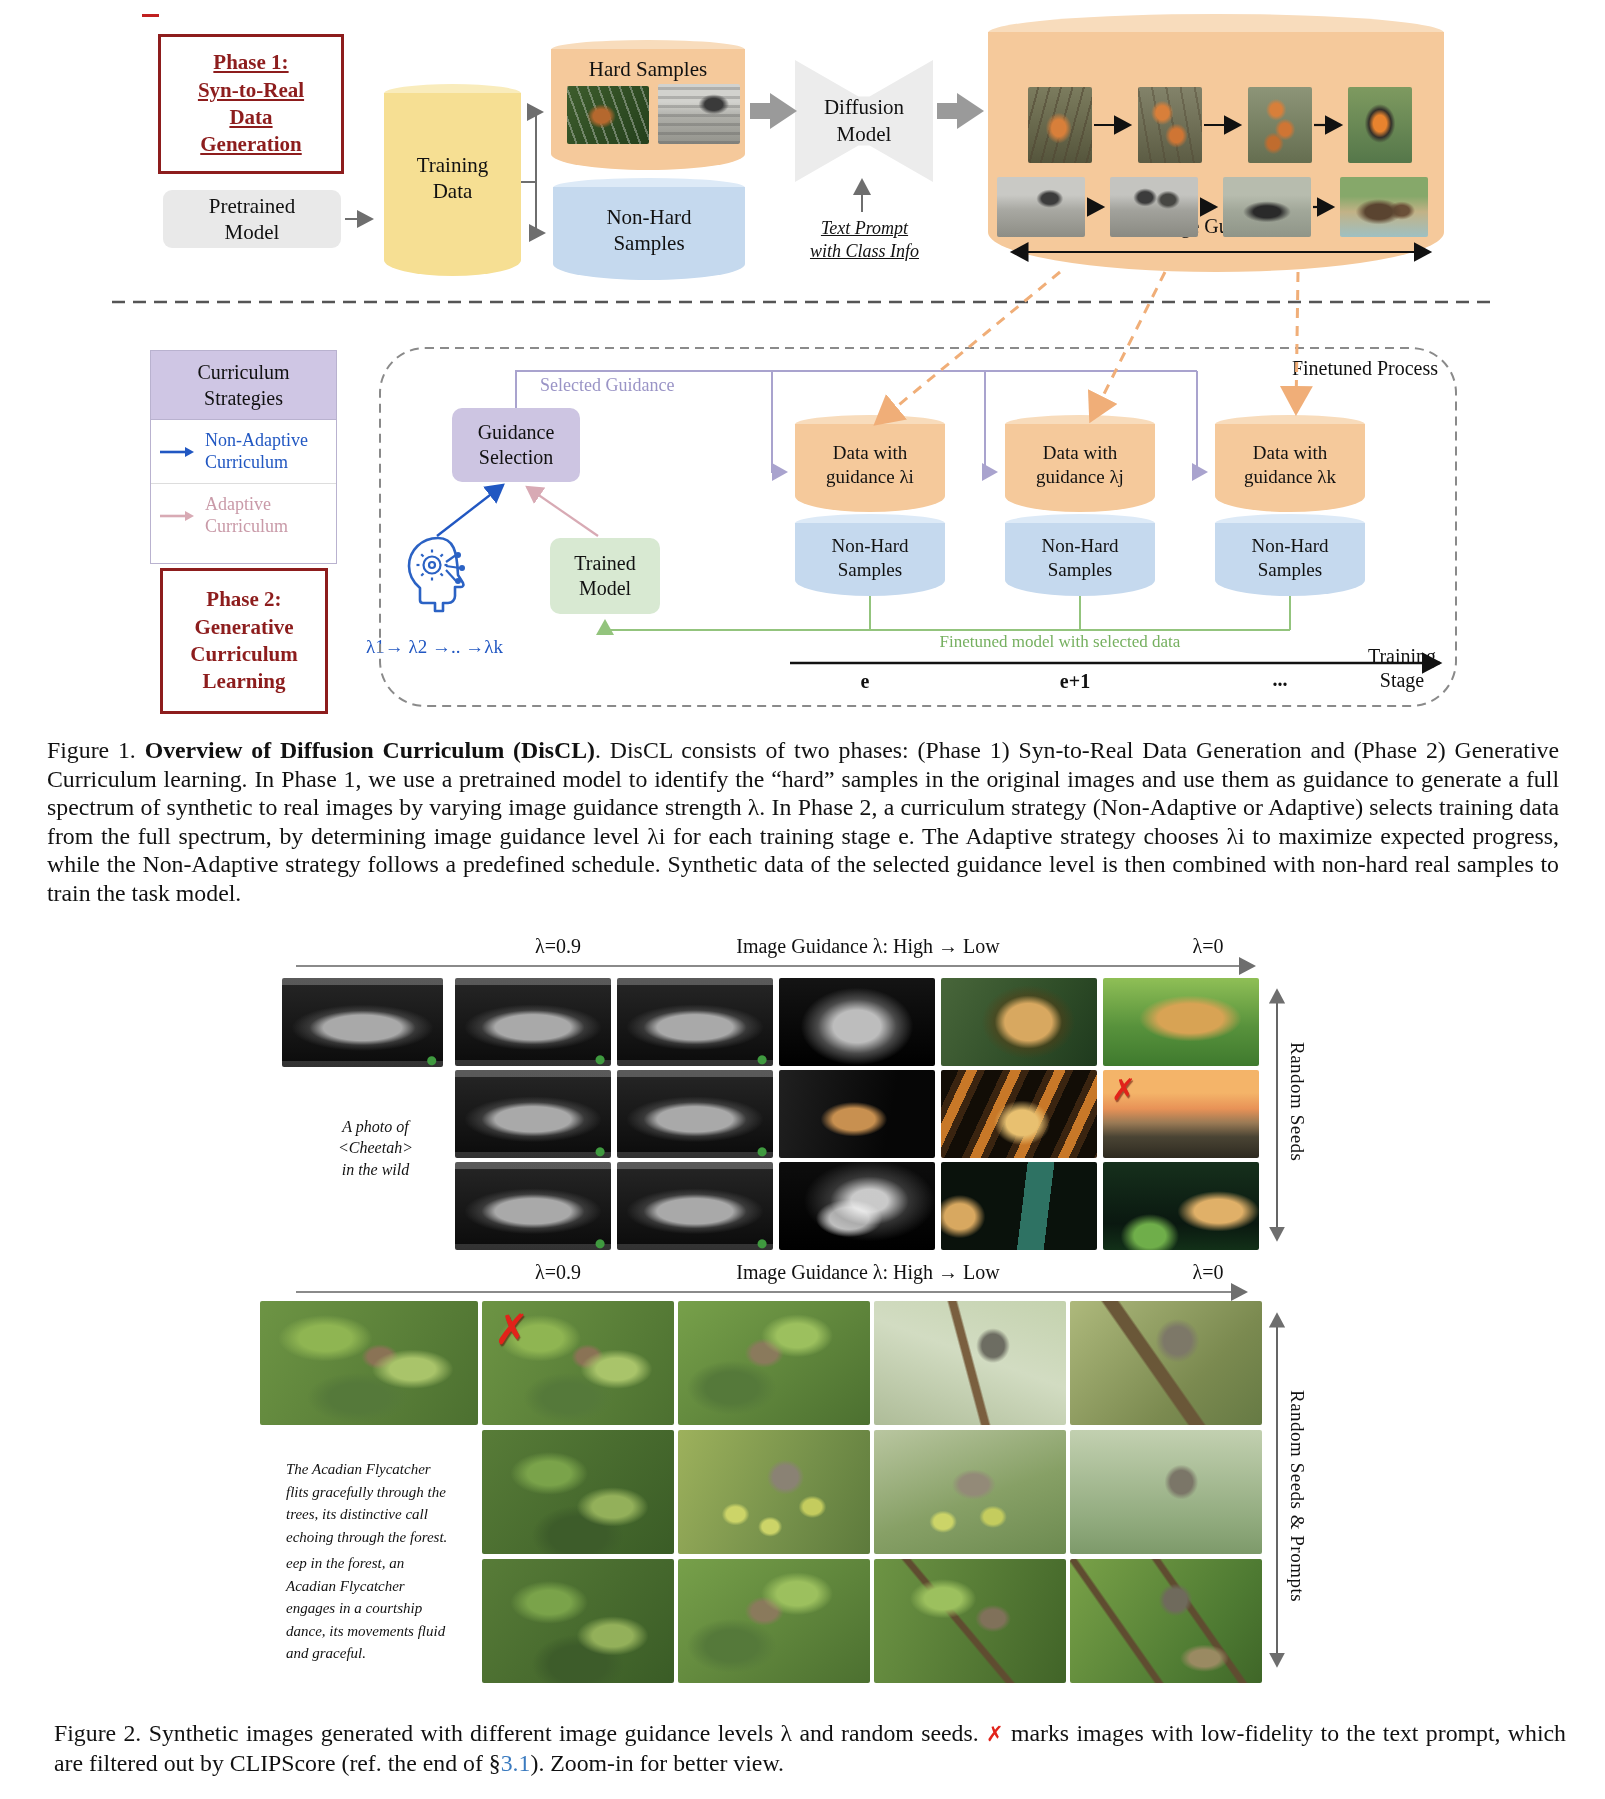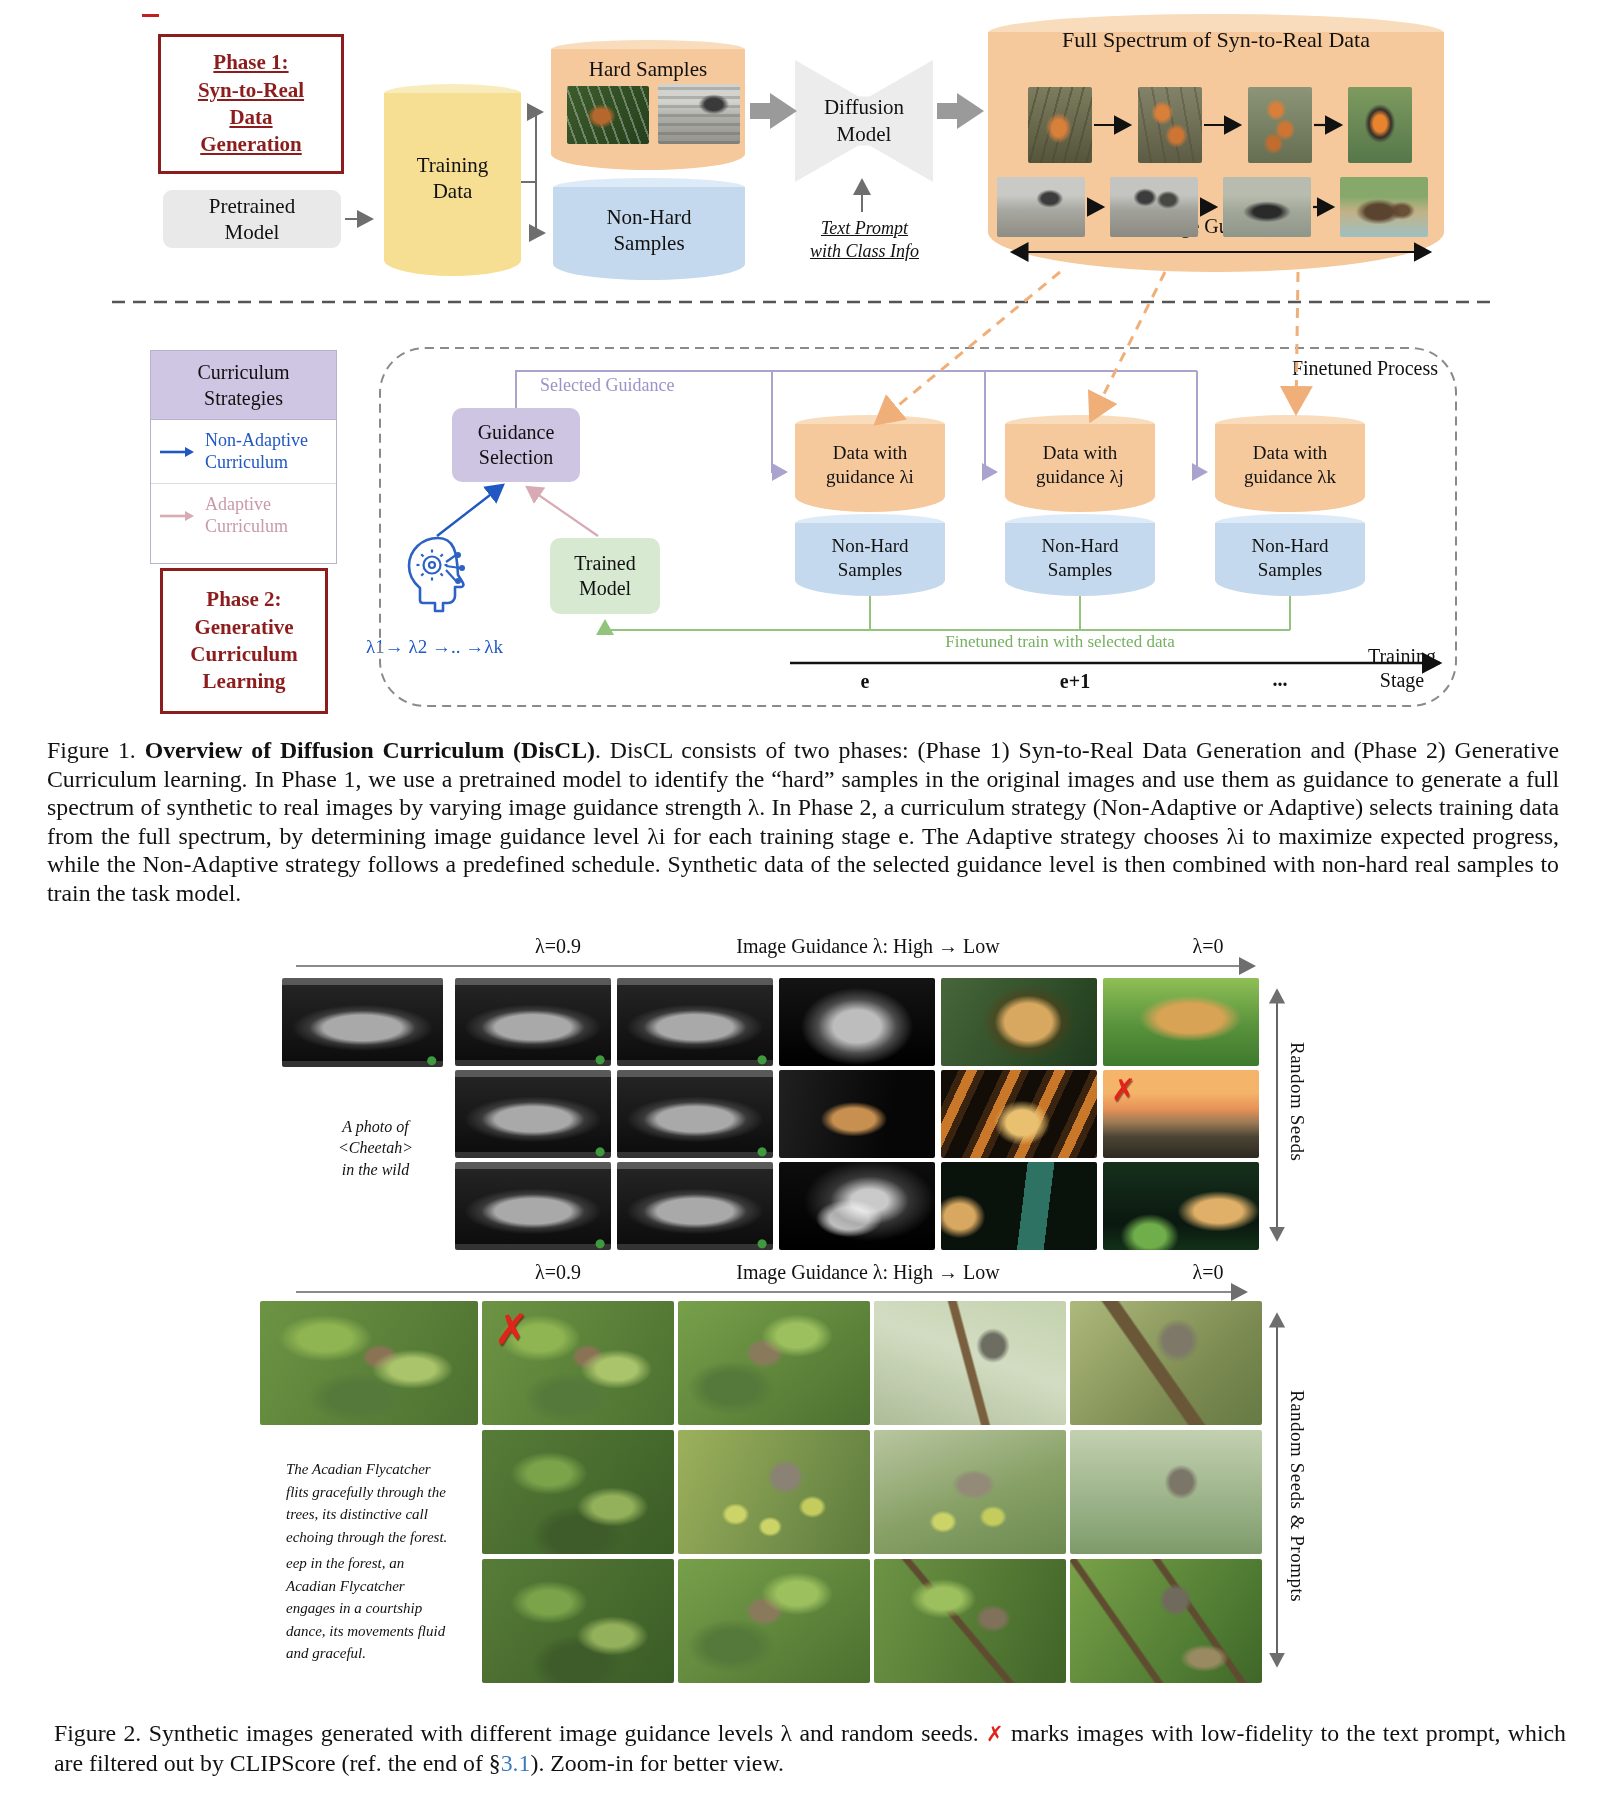"Full Spectrum of Syn-to-Real Data" div.clabel { html: <div>Full Spectrum of Syn-to-Real Data</div> -> none }
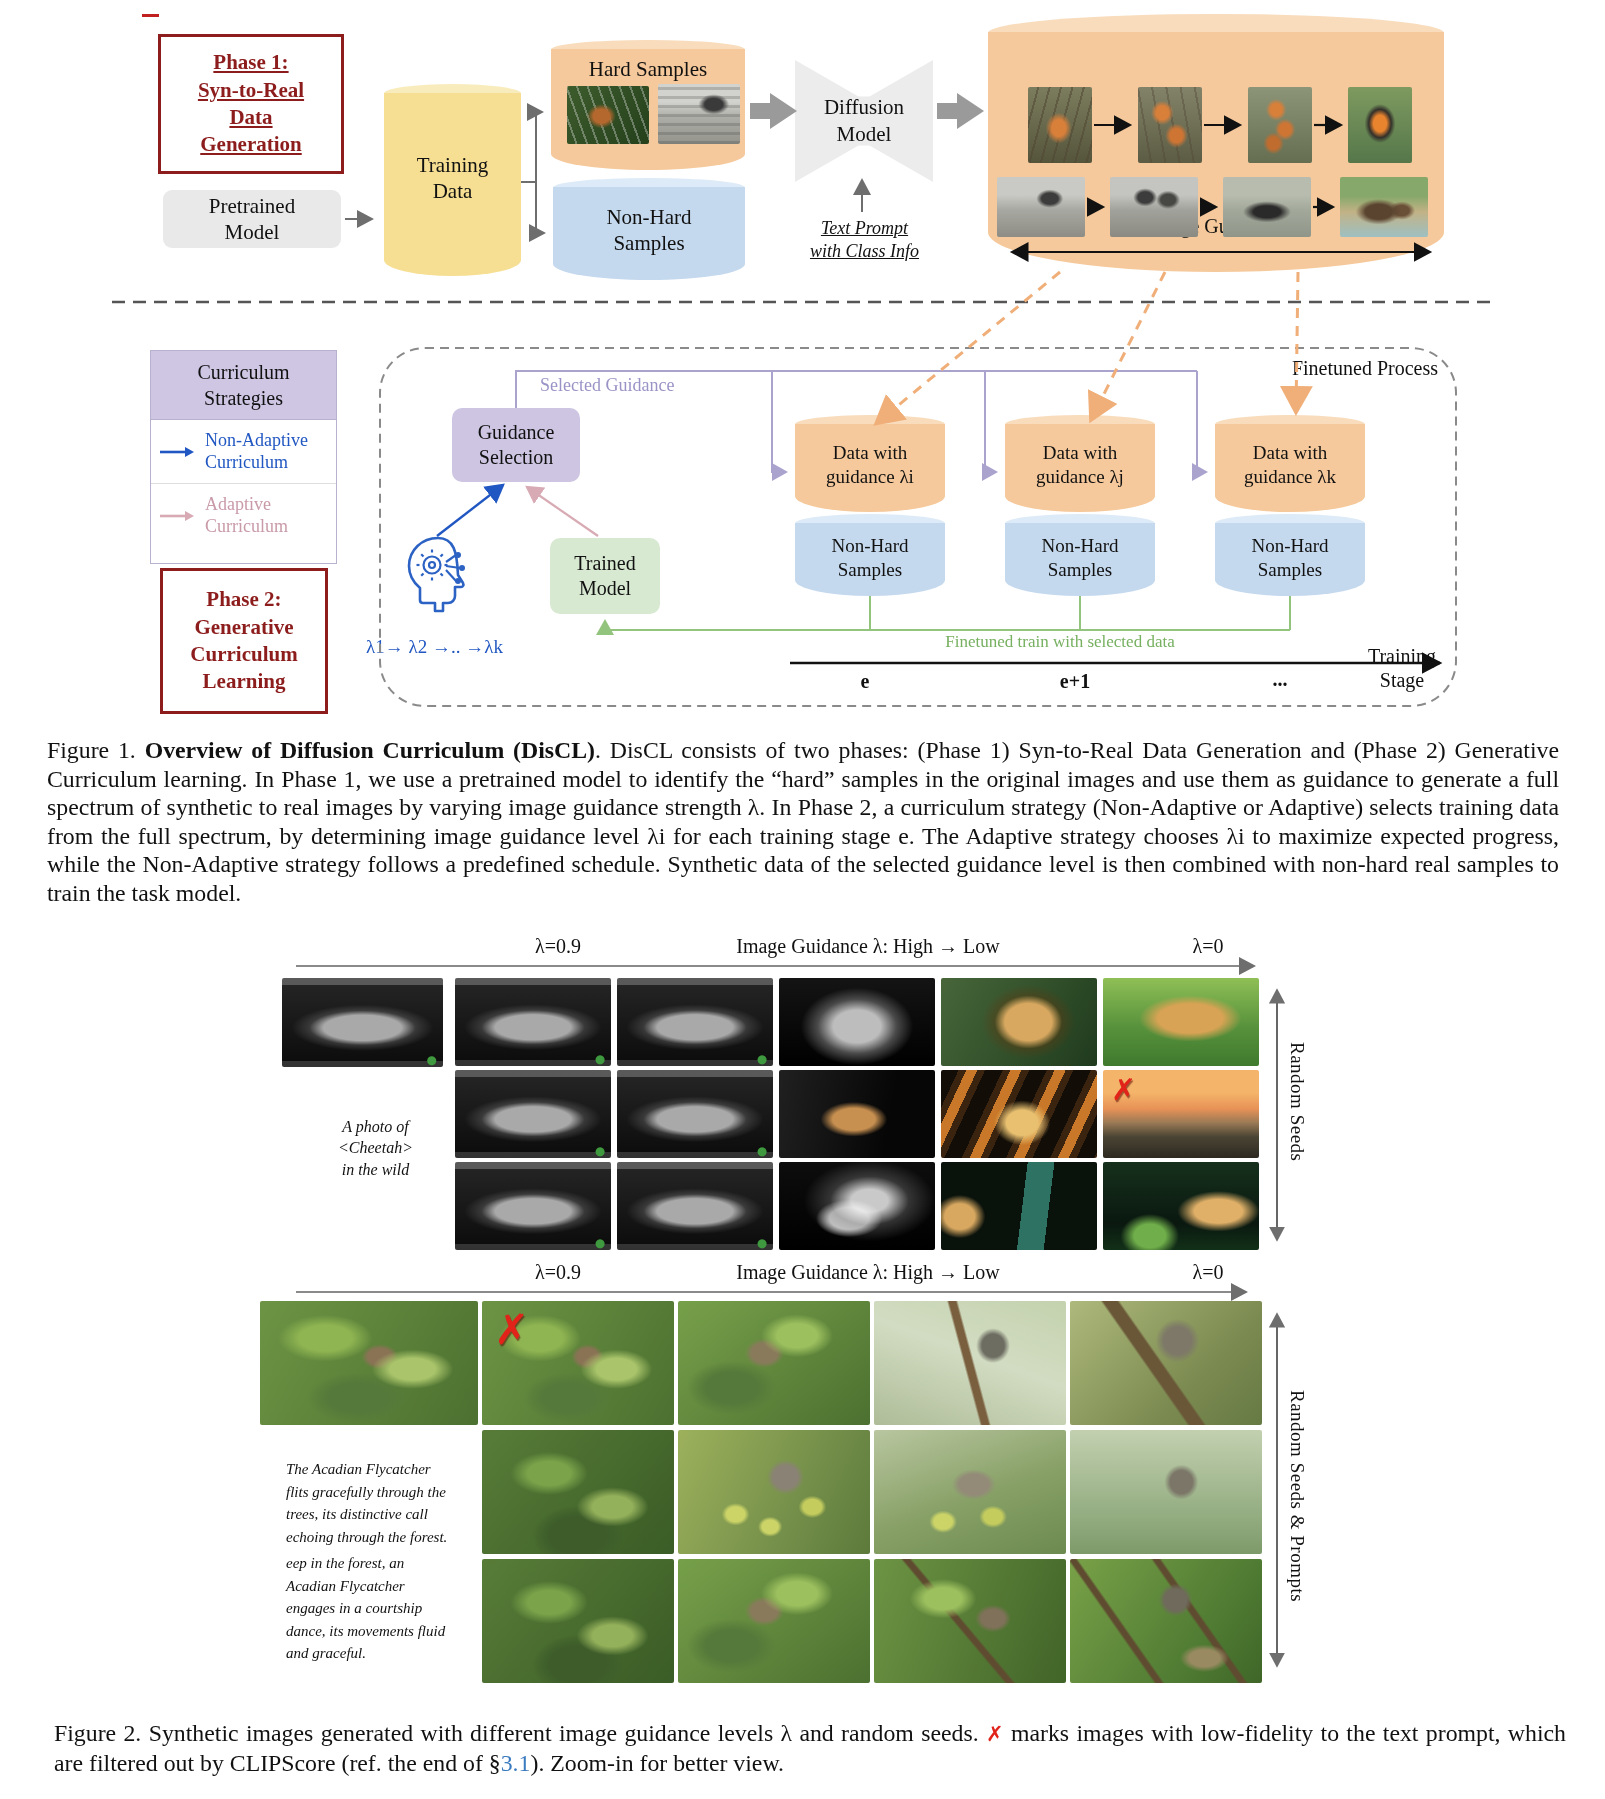"Finetuned train with selected data" div.abs { text: train -> model }
